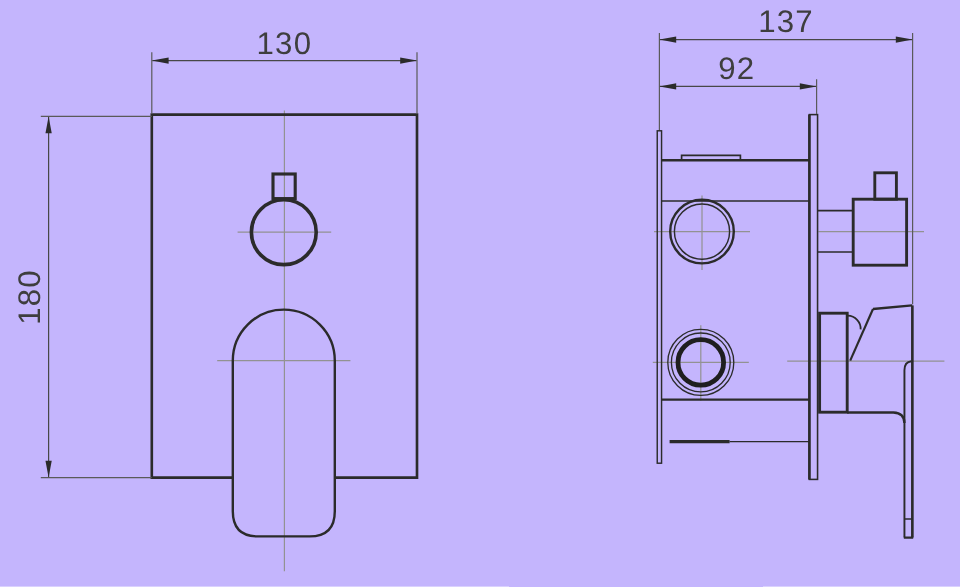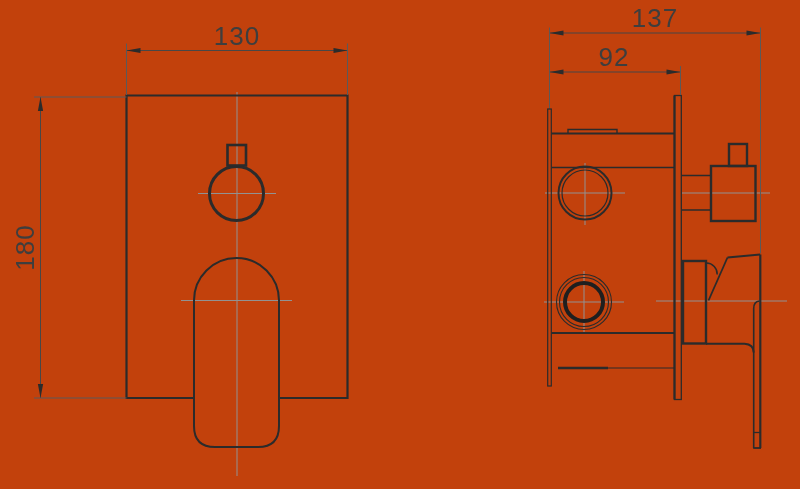"130" .stage { background: #c2410c -> #c4b5fd }
